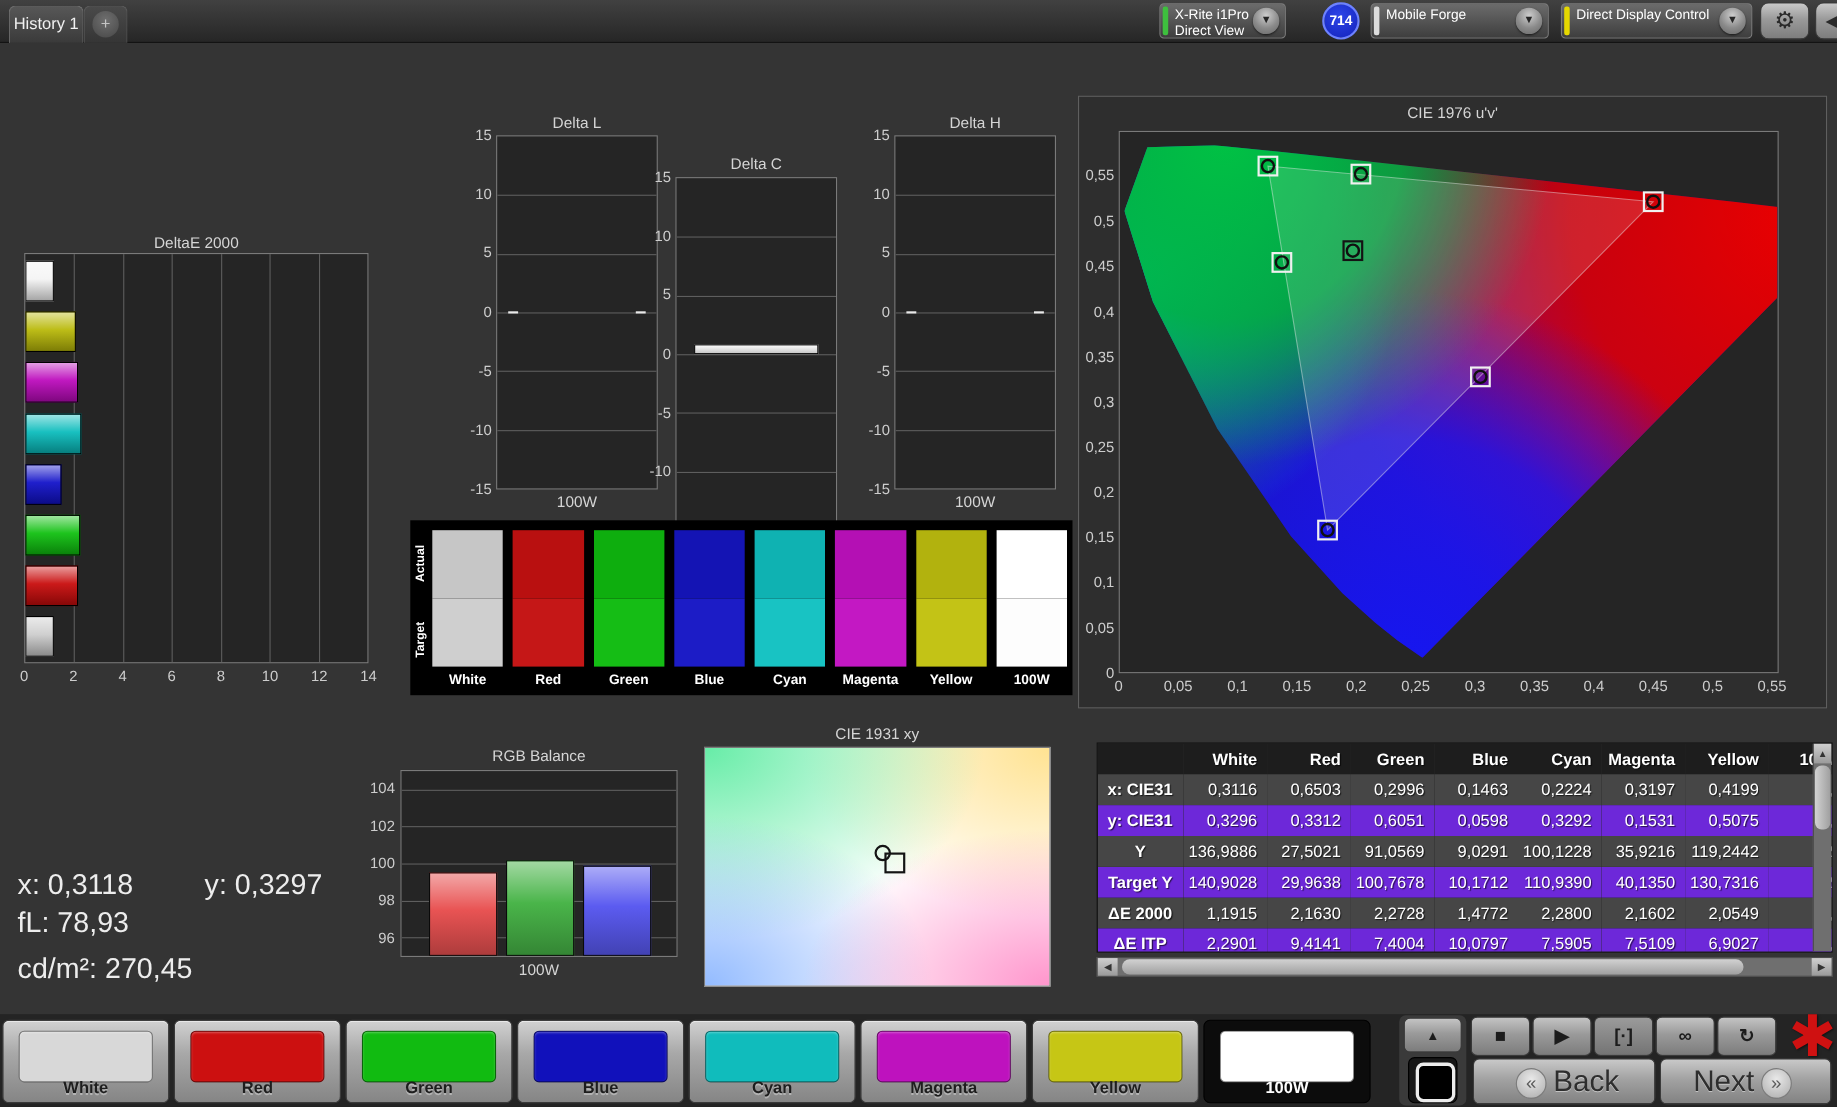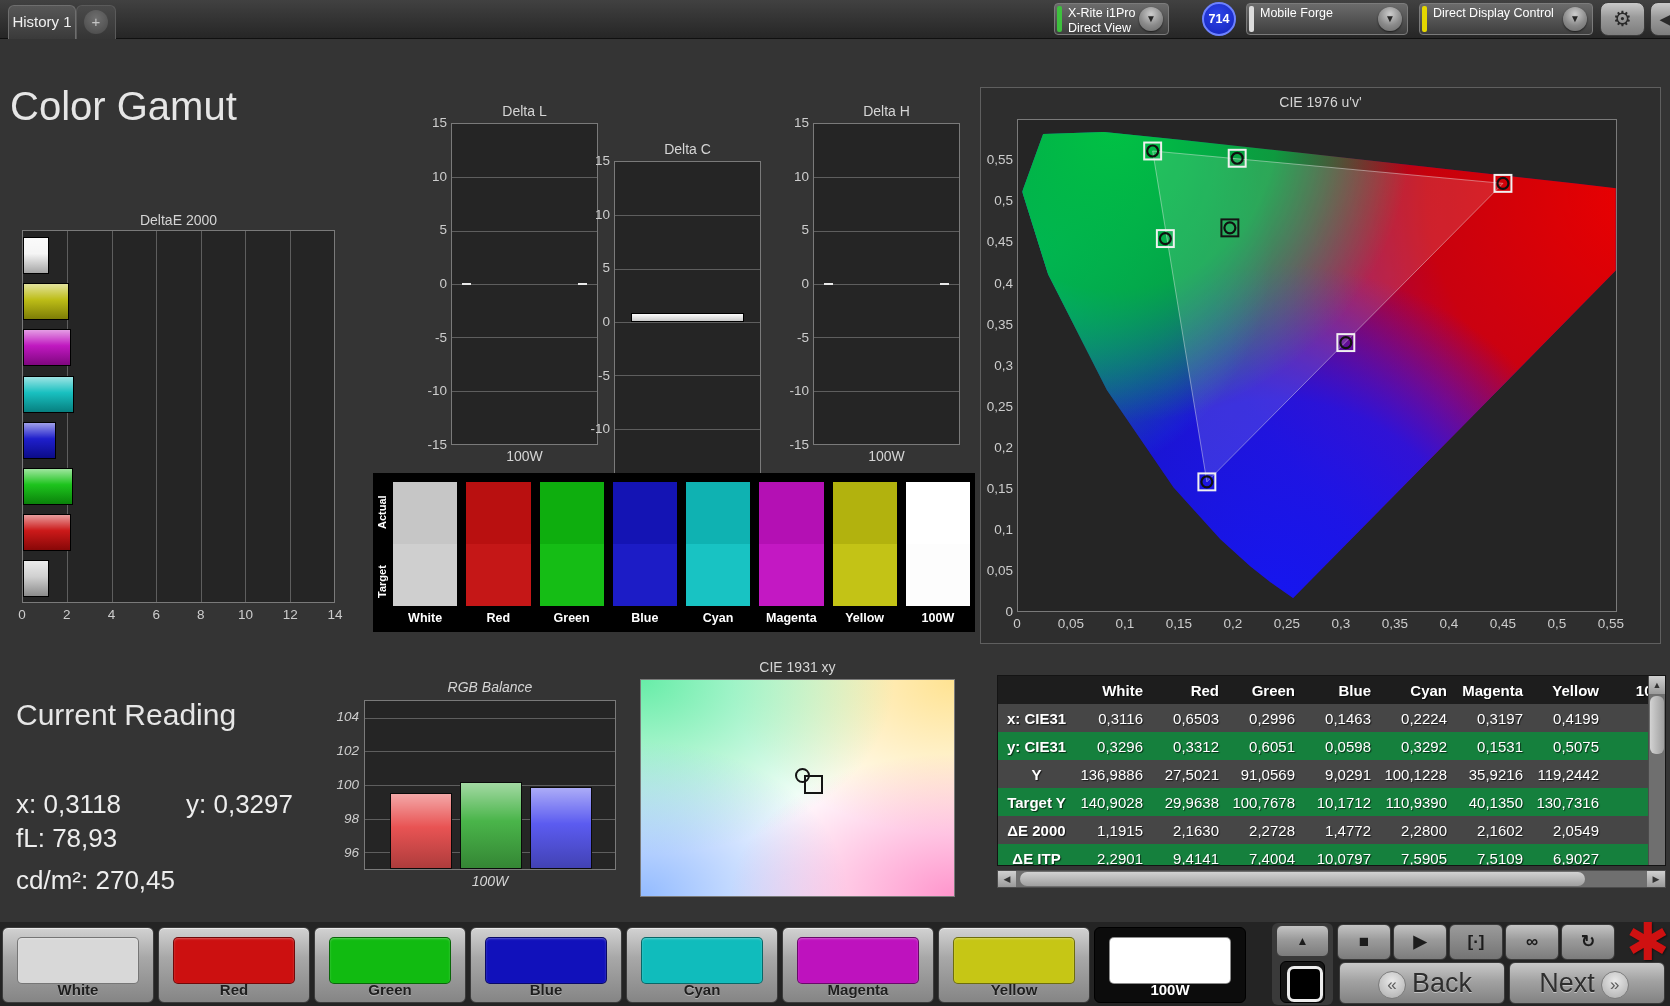"Color Gamut" div.page-title { html: <div>Color Gamut</div> -> none }
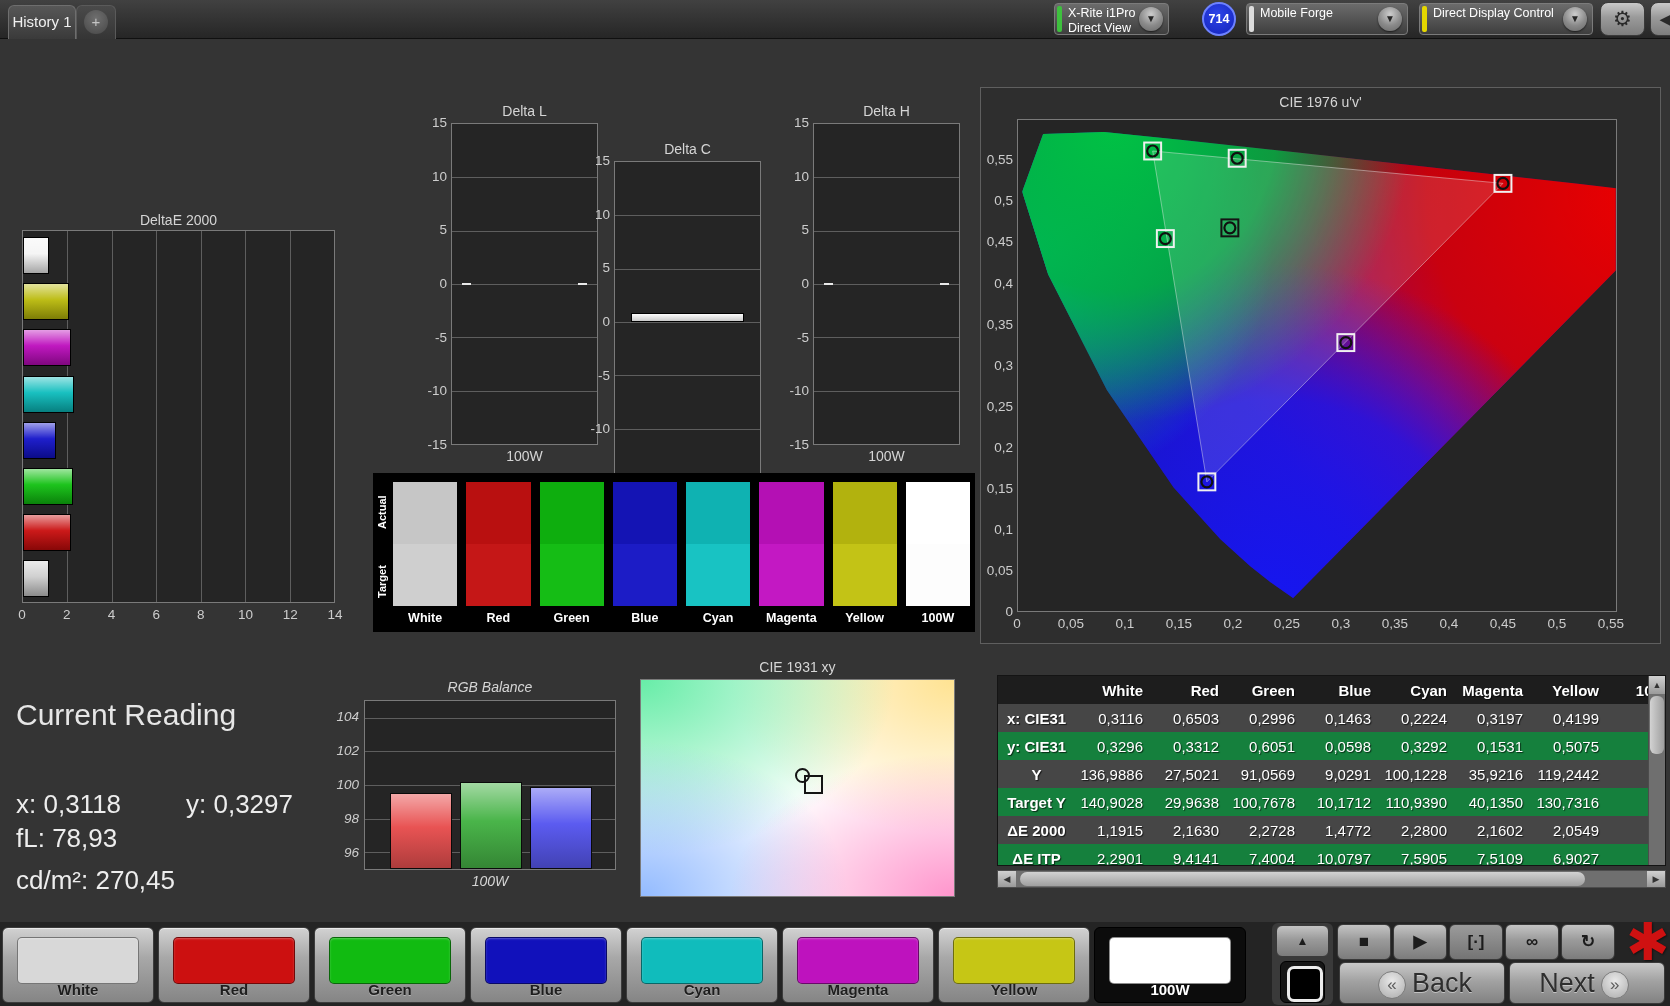"RGB Balance" .rgb { font-style: italic -> none }
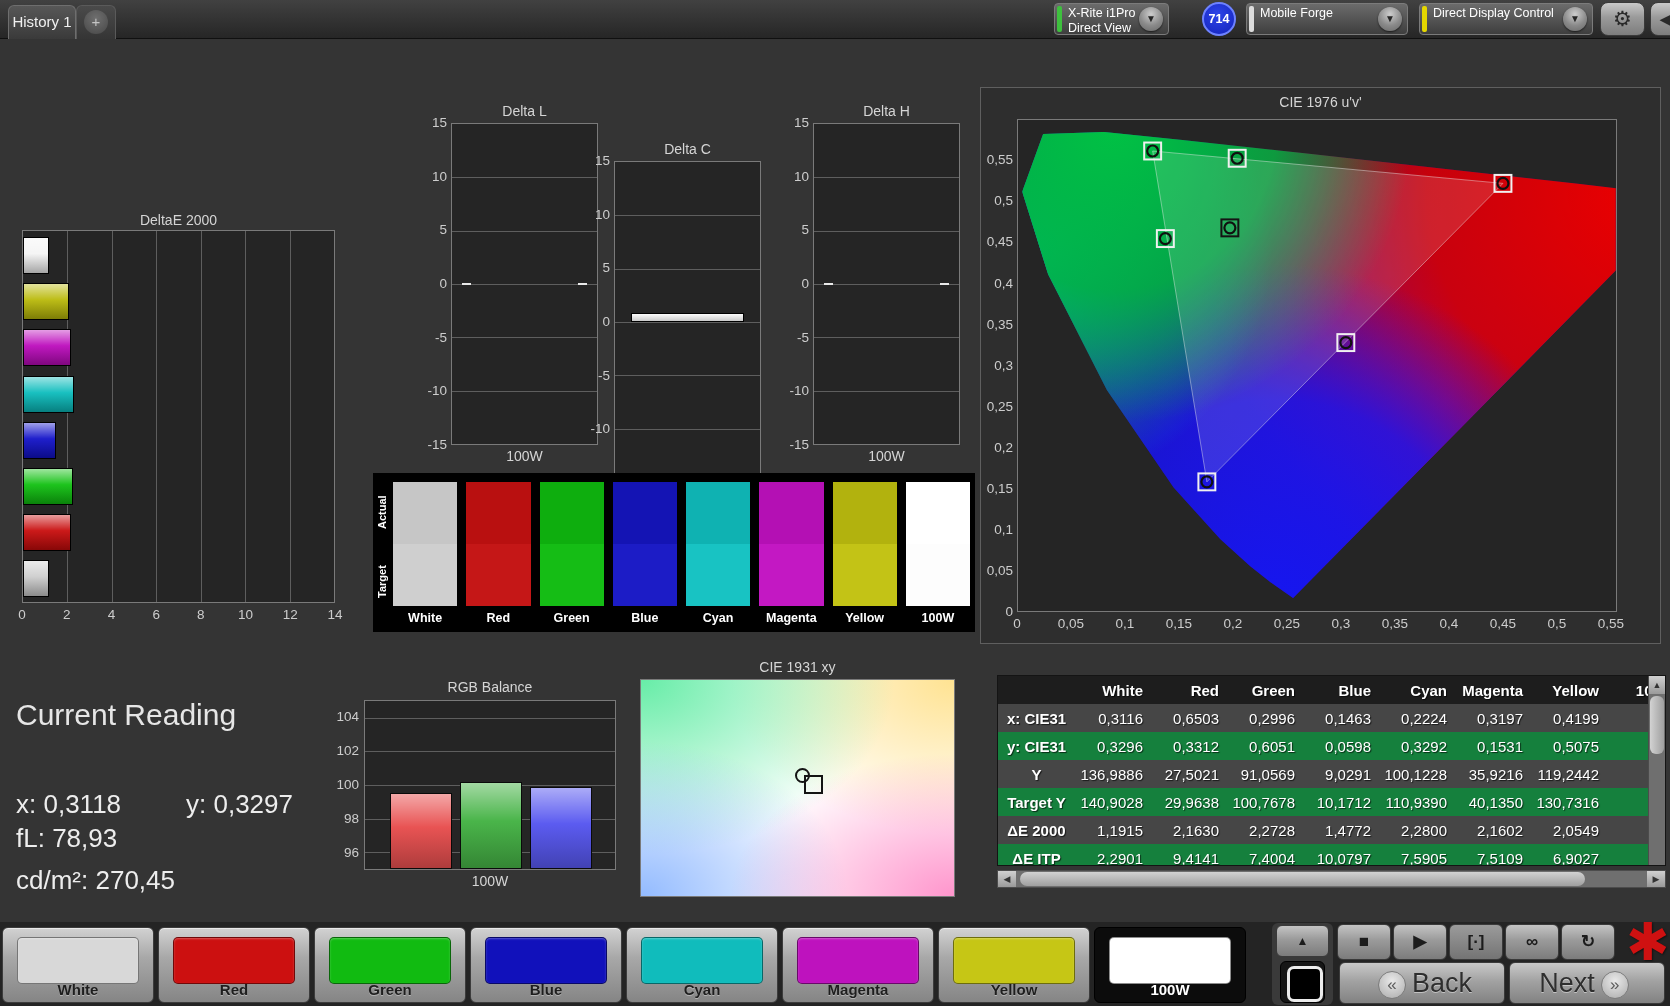"Current Reading" div.cr-title { html: <div>Current Reading</div> -> none }
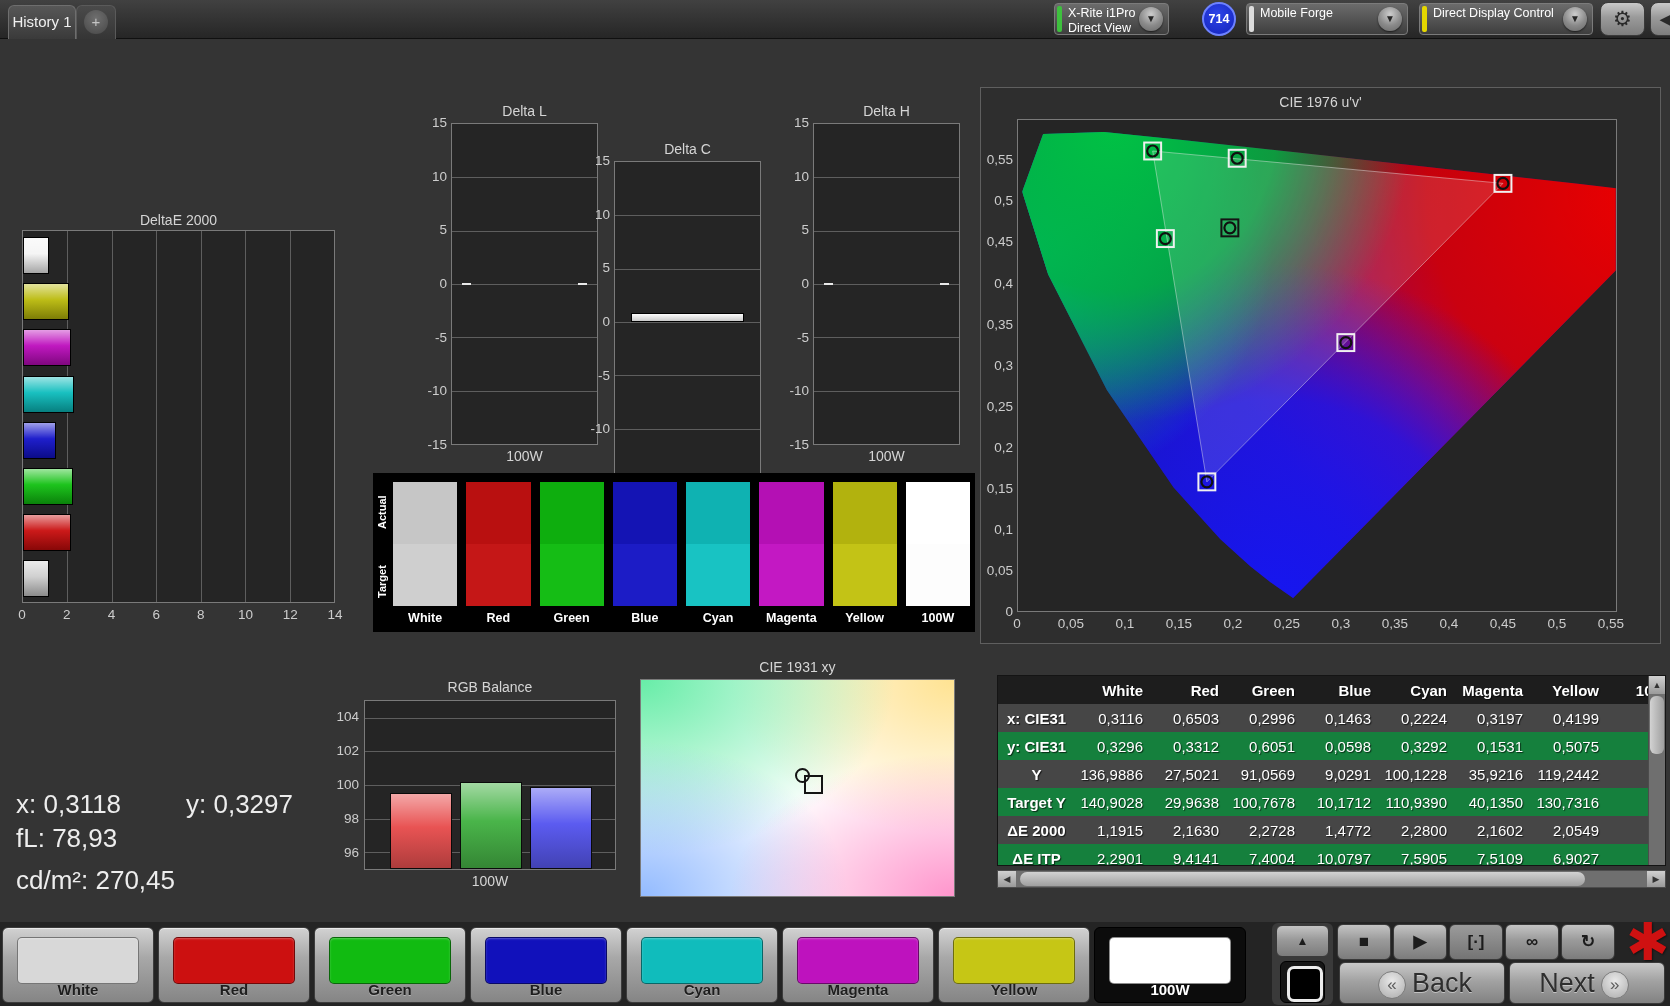"y: CIE31" #tbl tbody tr.light td { background: #15803d -> #6d28d9 }
